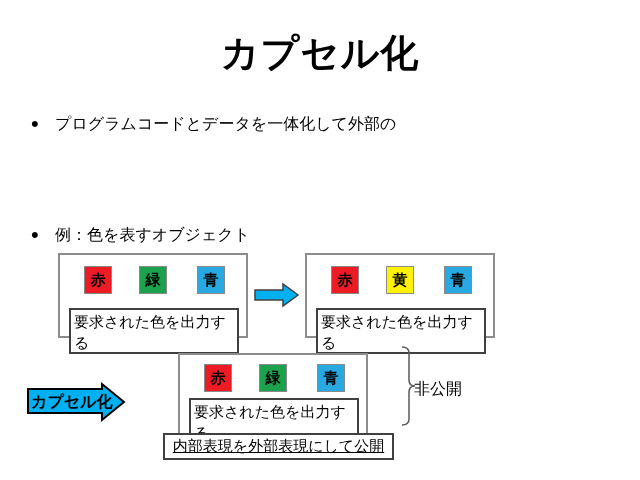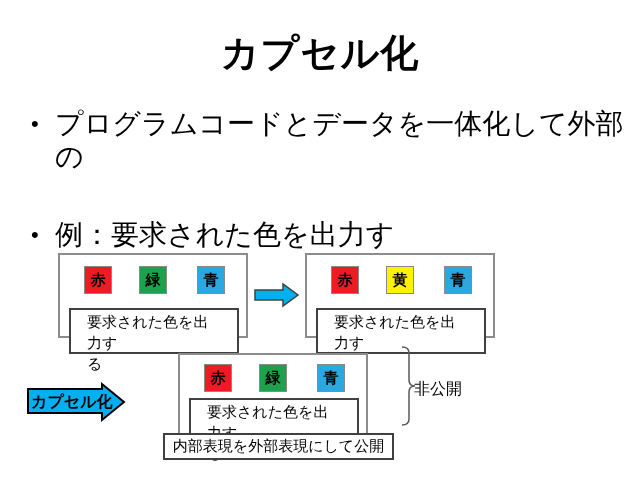"プログラムコードとデータを一体化して外部の" .bullet .btext { font-size: 28px -> 16px }
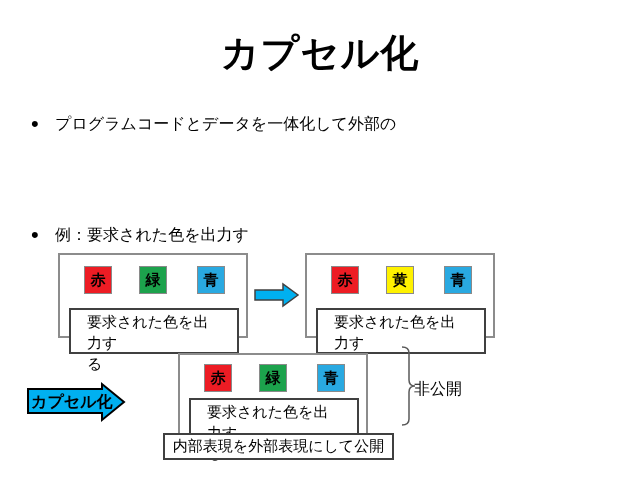"例：要求された色を出力す" div { text: 要求された色を出力す -> 色を表すオブジェクト }
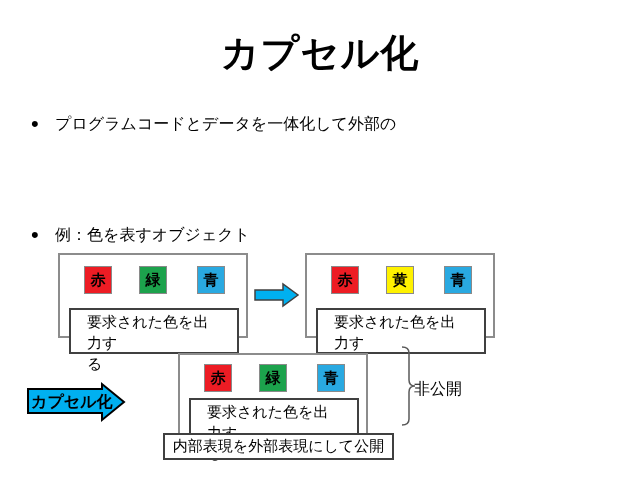"要求された色を出力す" .caption { padding: 1px 16px -> 1px 3px }
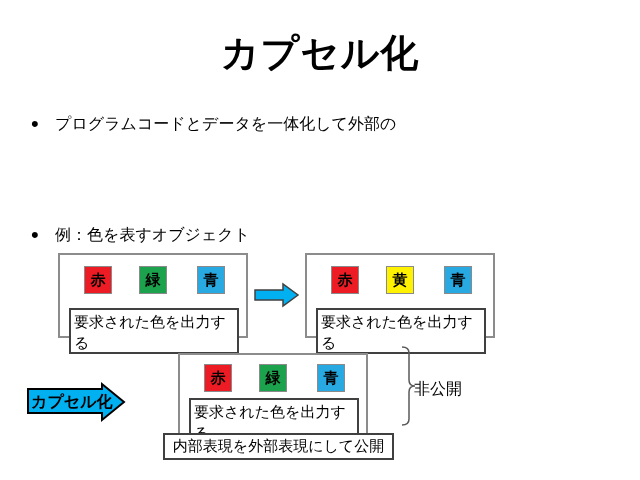"内部表現を外部表現にして公開" .publish-box { text-decoration: none -> underline }
